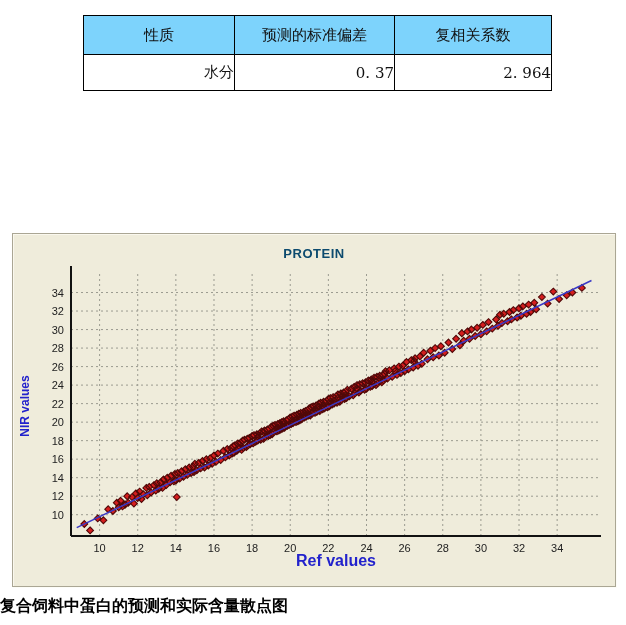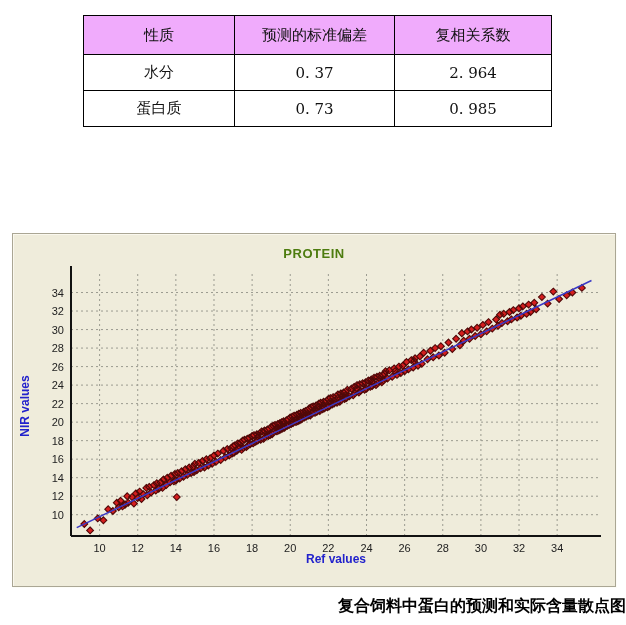"性质" table.results th { background: #f0abfc -> #7dd3fc }
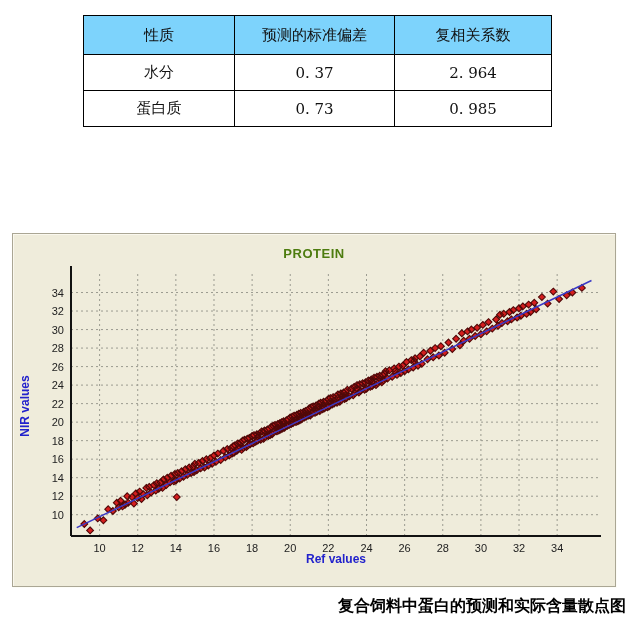"水分" table.results td { text-align: none -> right }
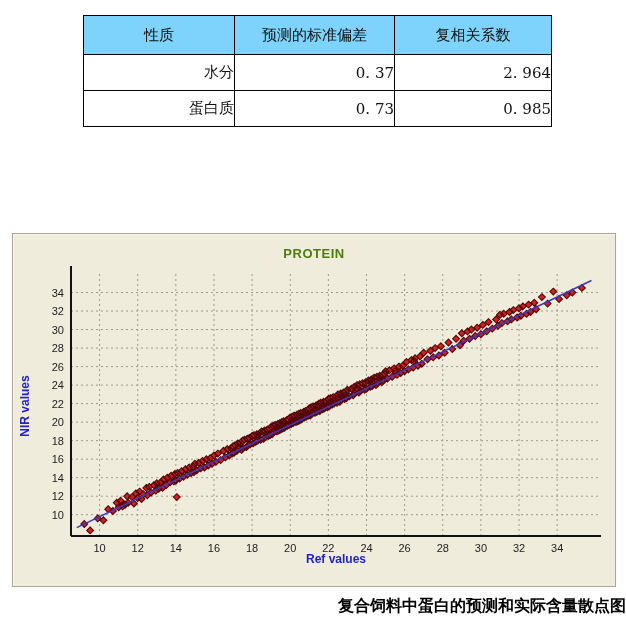"蛋白质" tr { html: <tr> <td>蛋白质</td> <td>0. 73</td> <td>0. 985</td> </tr> -> none }
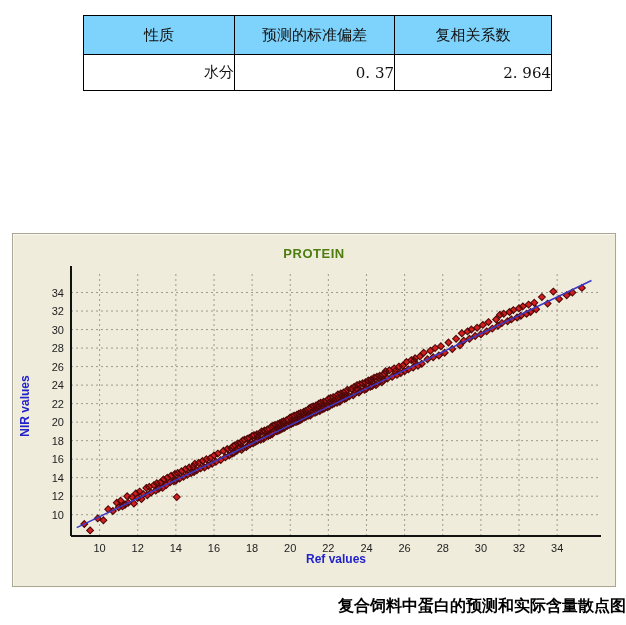"PROTEIN" .chart-title { color: #4d7c0f -> #0c4a6e }
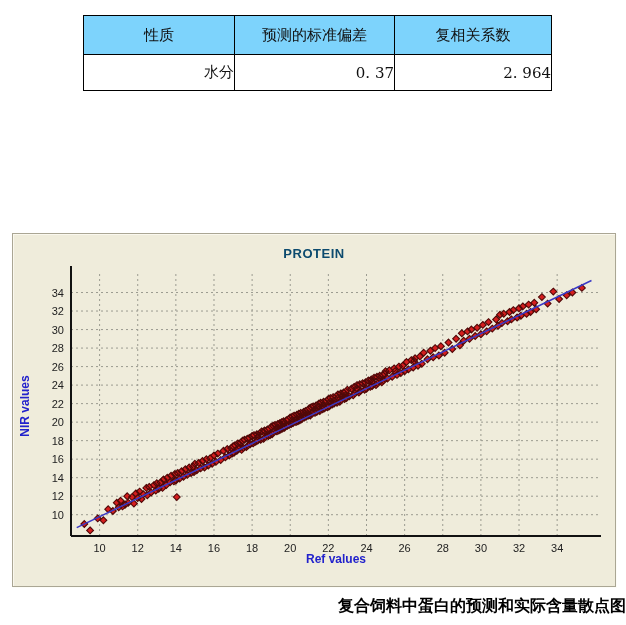"Ref values" .x-label { font-size: 12px -> 16px }
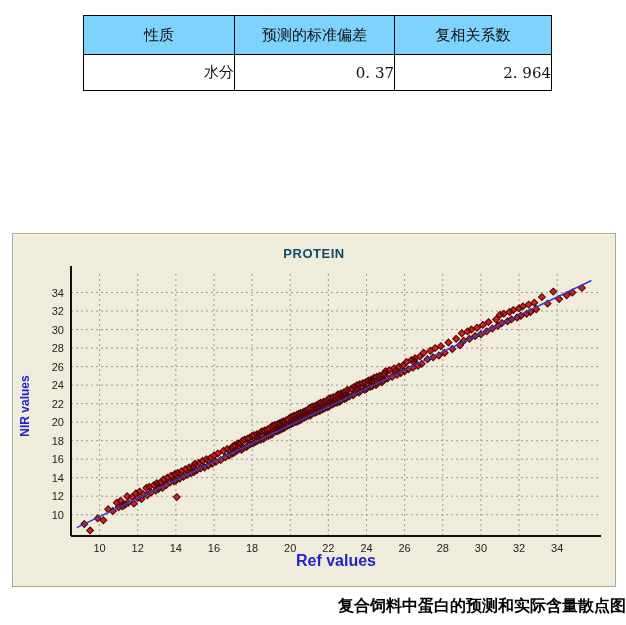"复合饲料中蛋白的预测和实际含量散点图" .caption { text-align: right -> left }
